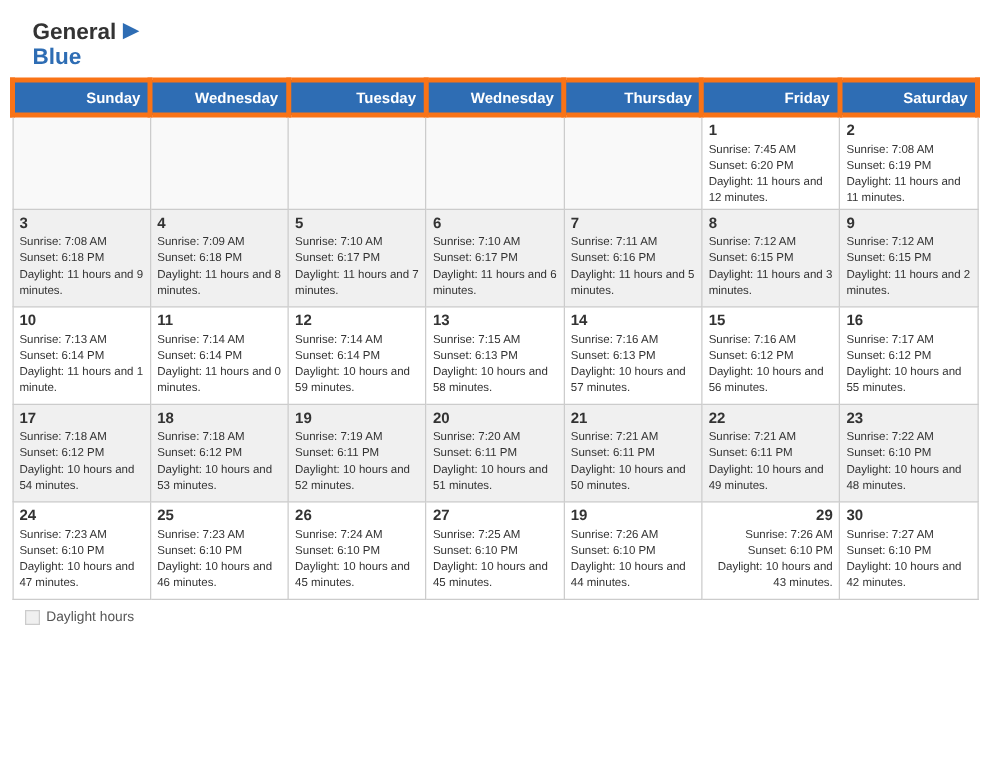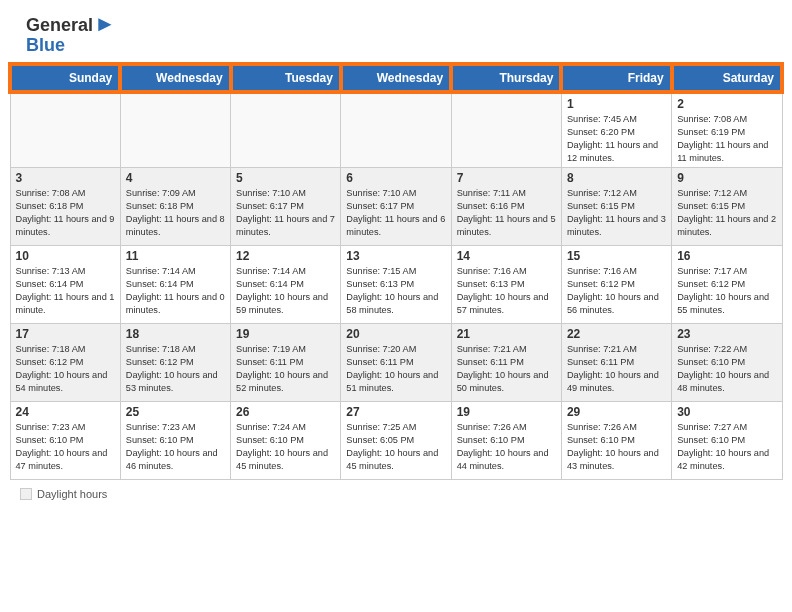"29" td.day-cell { text-align: none -> right }
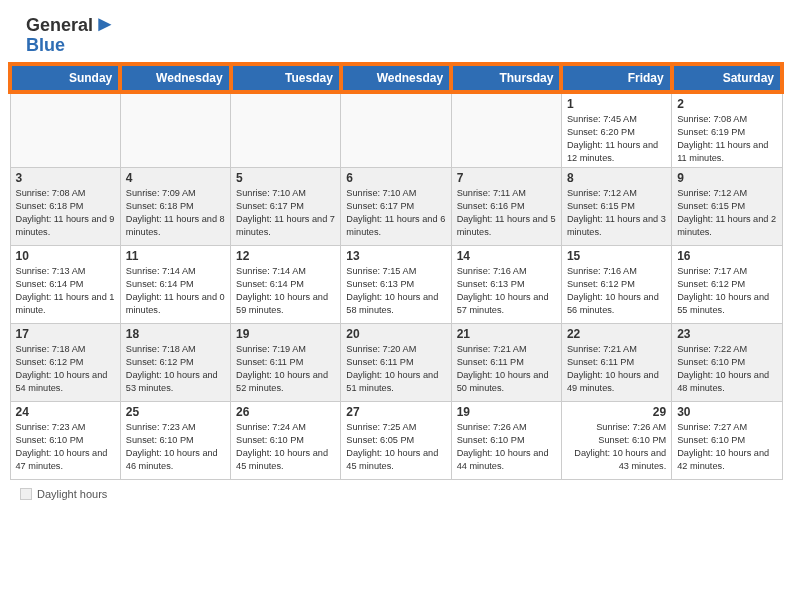"Sunrise: 7:25 AM" div.day-info { text: 6:05 -> 6:10 }
